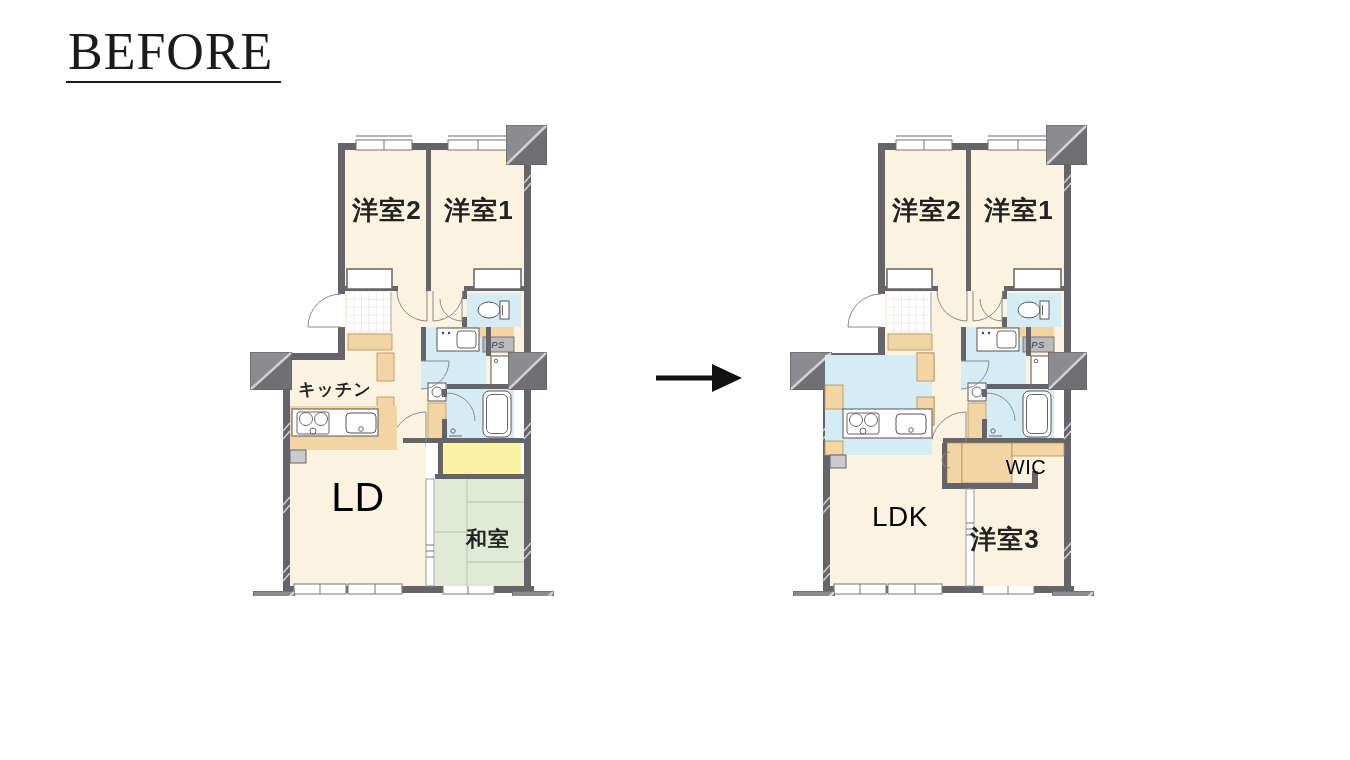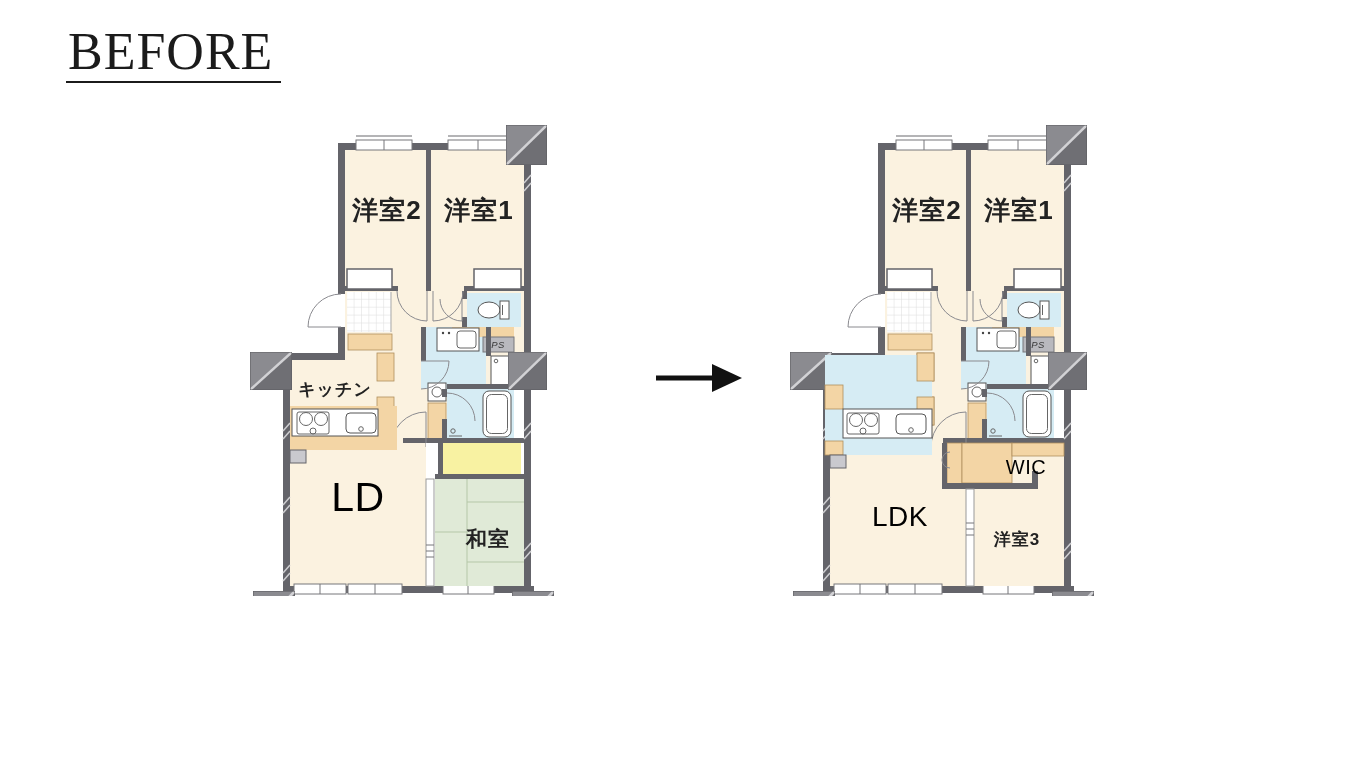"洋室3" div.rlabel { font-size: 17px -> 26px; left: 227px -> 215px }
